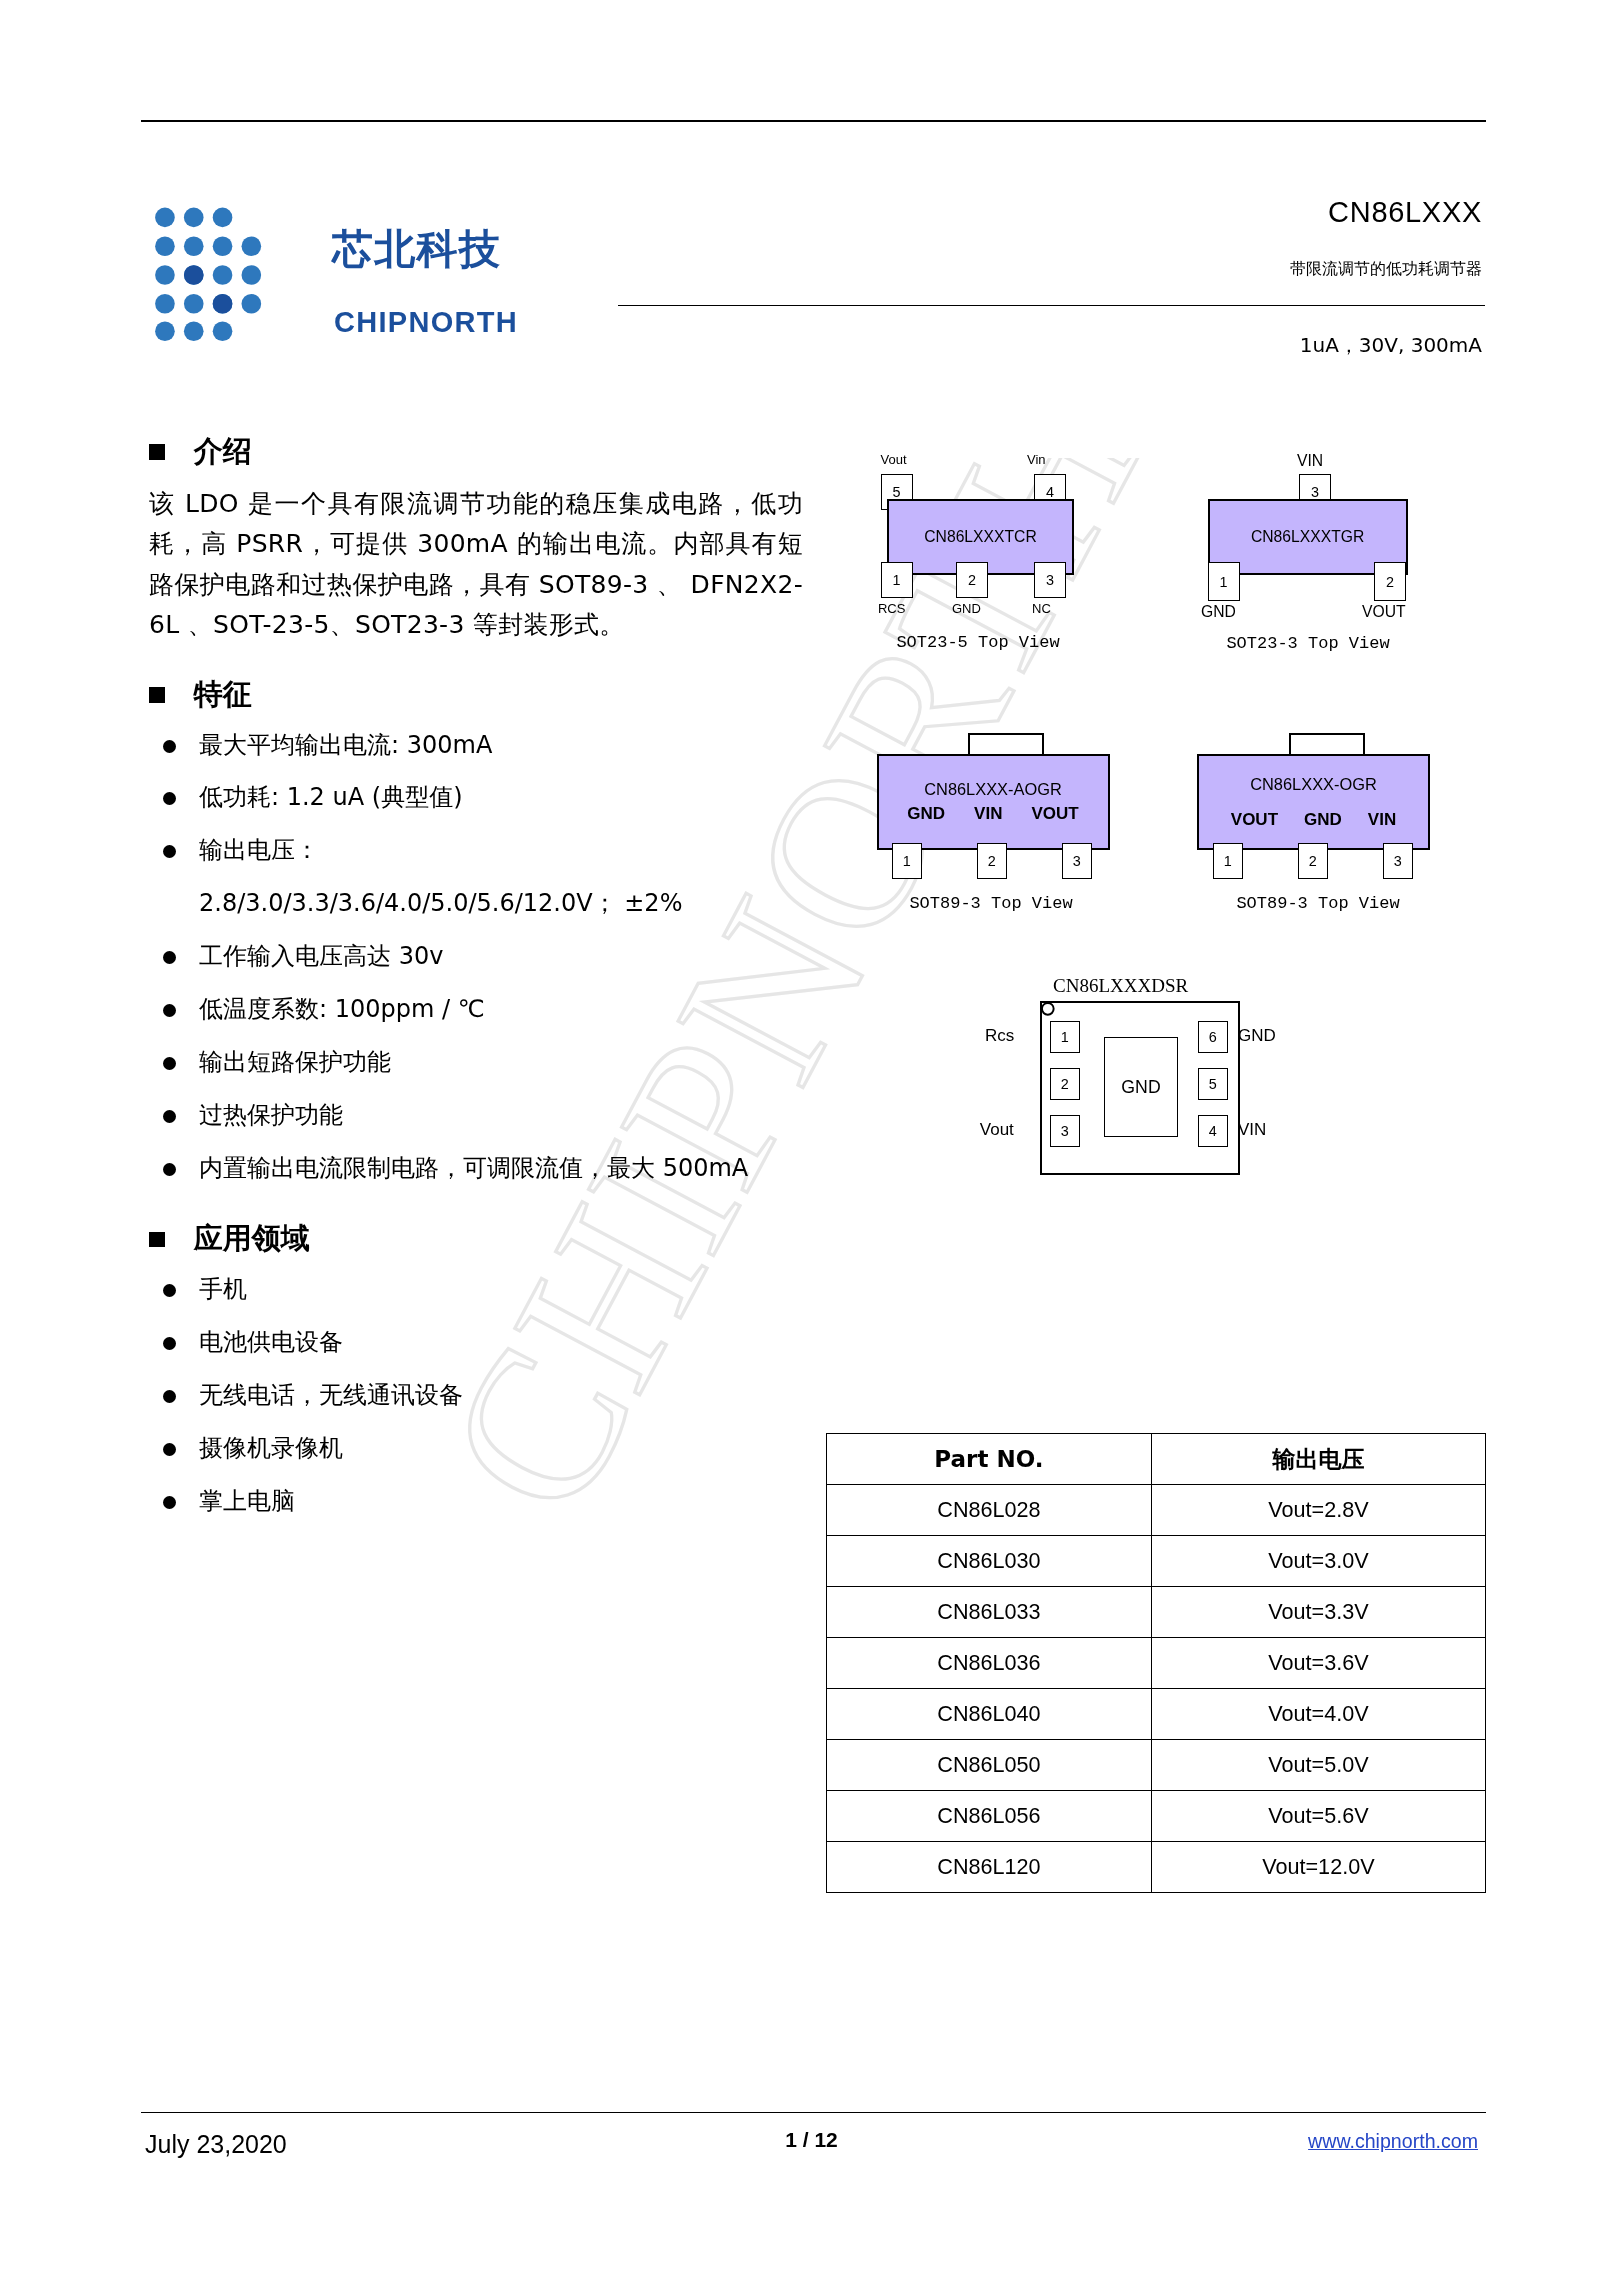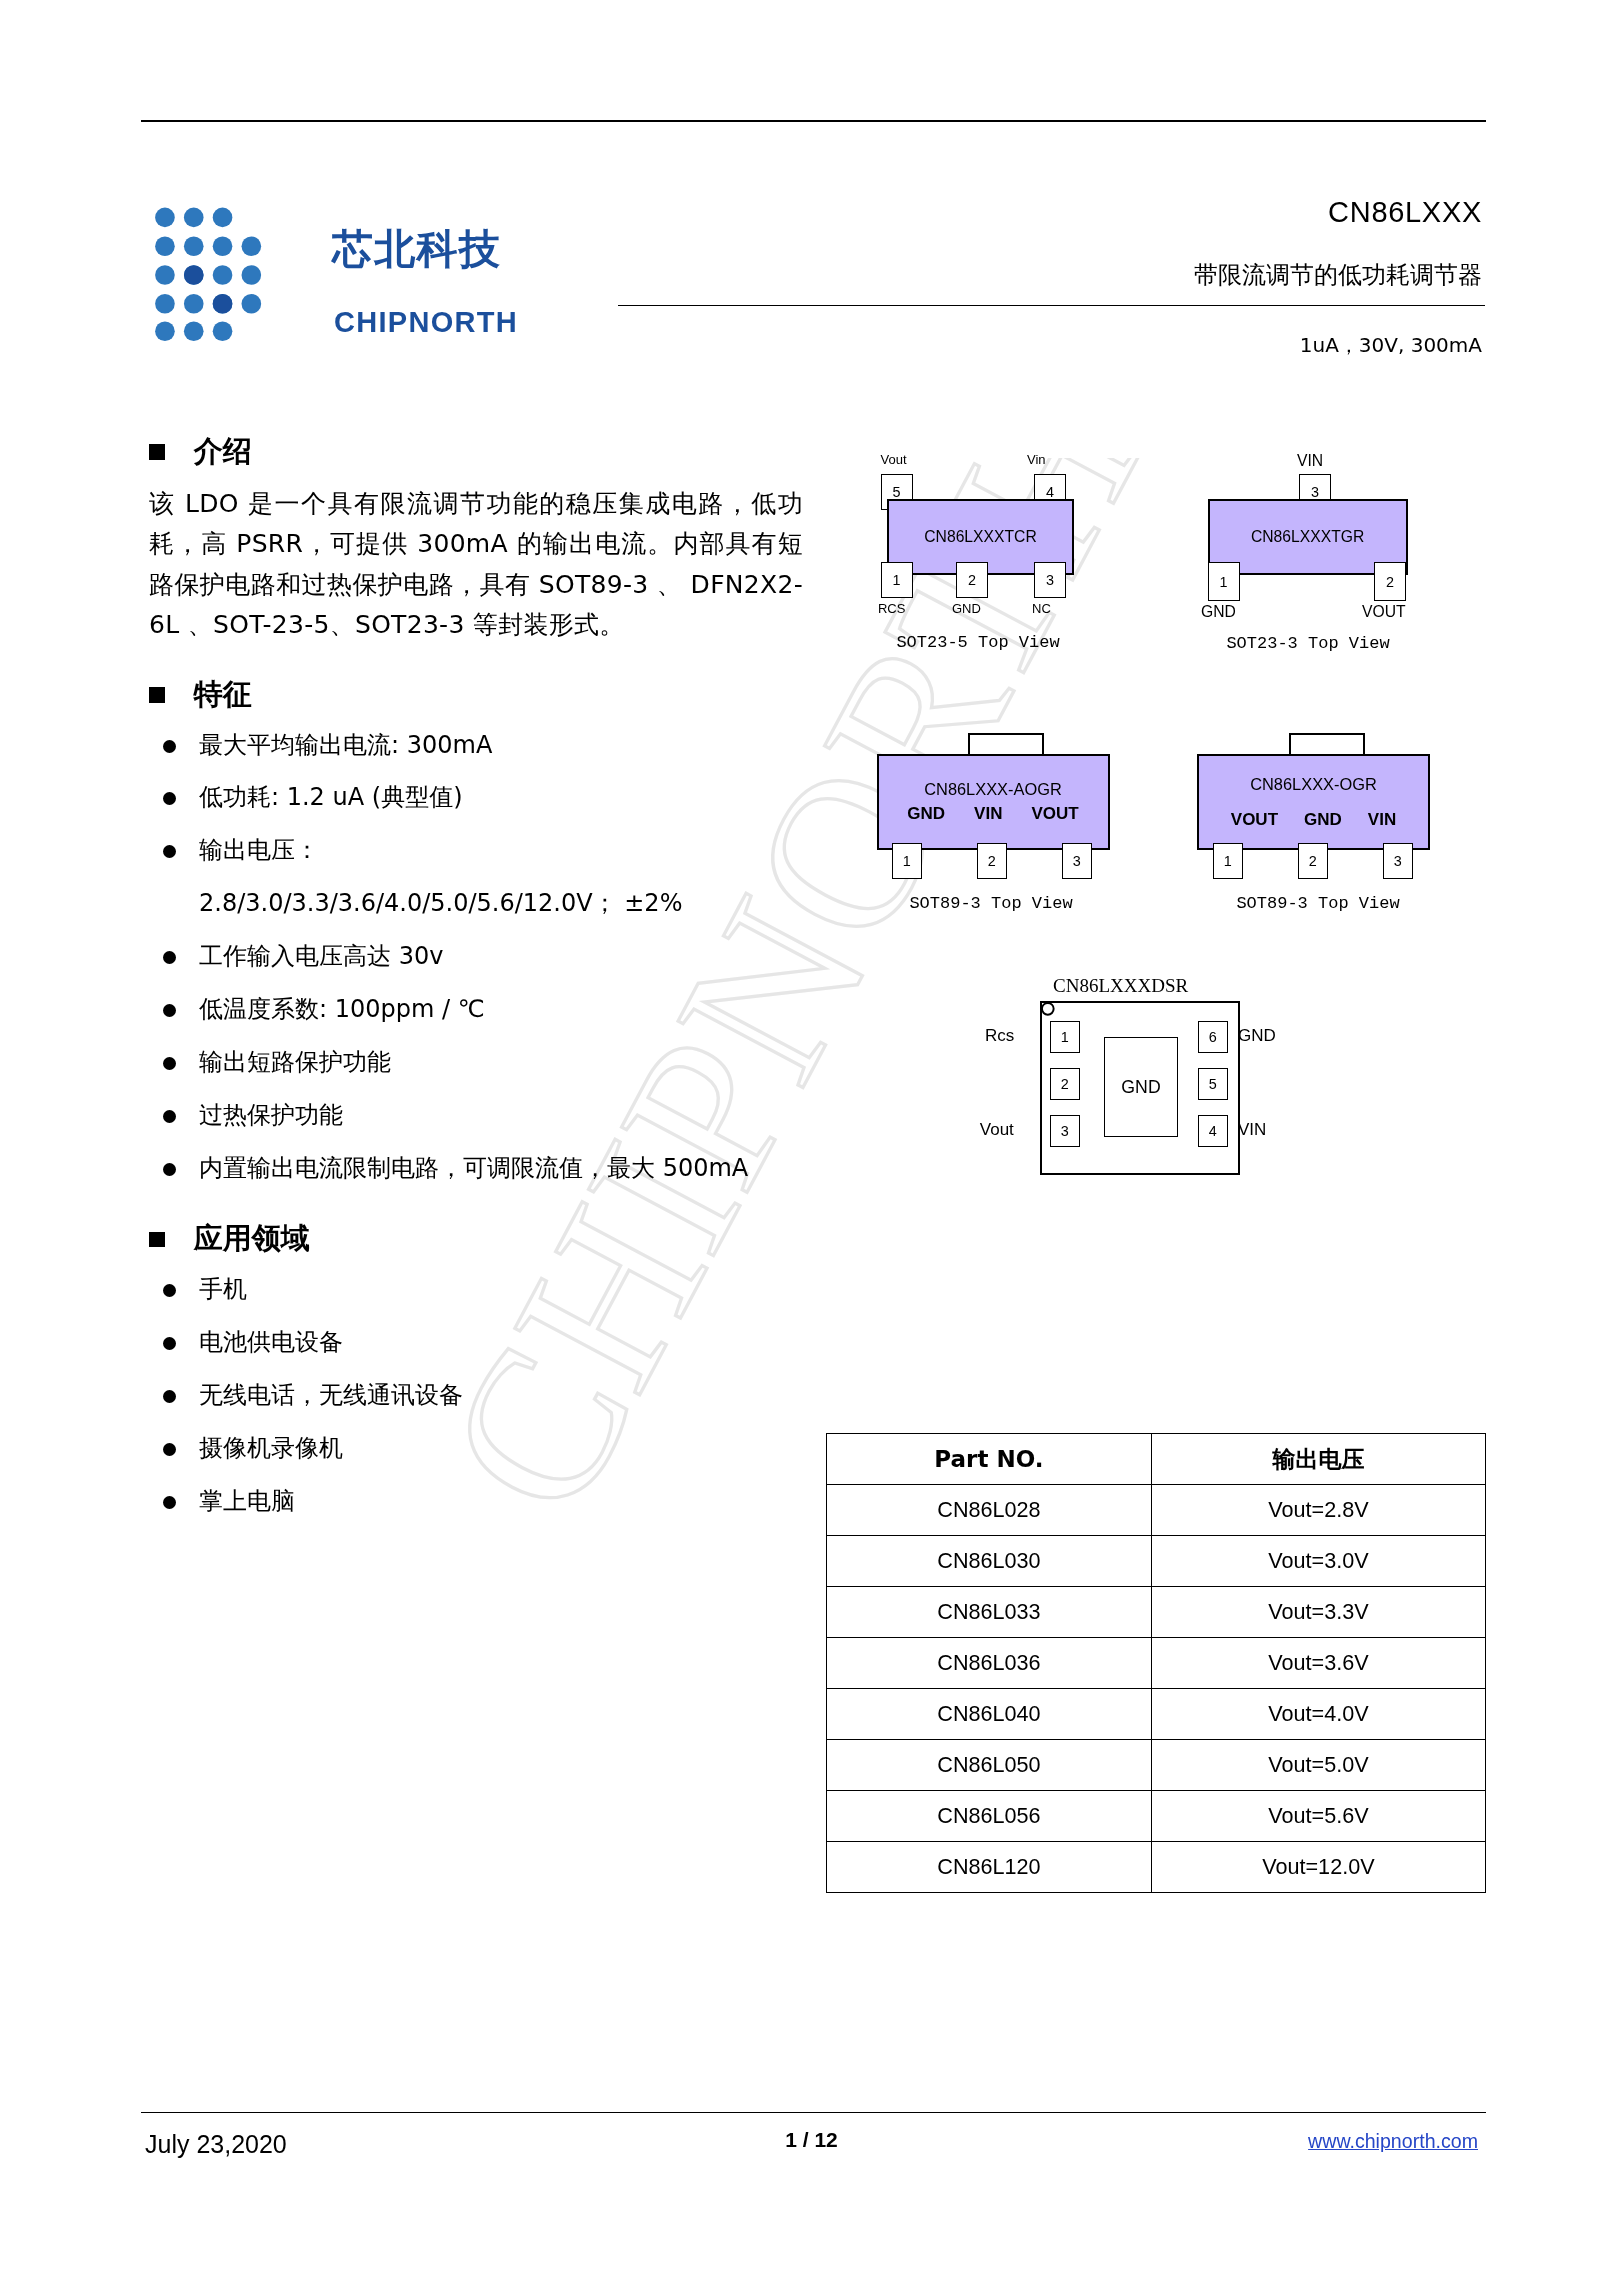"带限流调节的低功耗调节器" .part-sub { font-size: 24px -> 16px }
